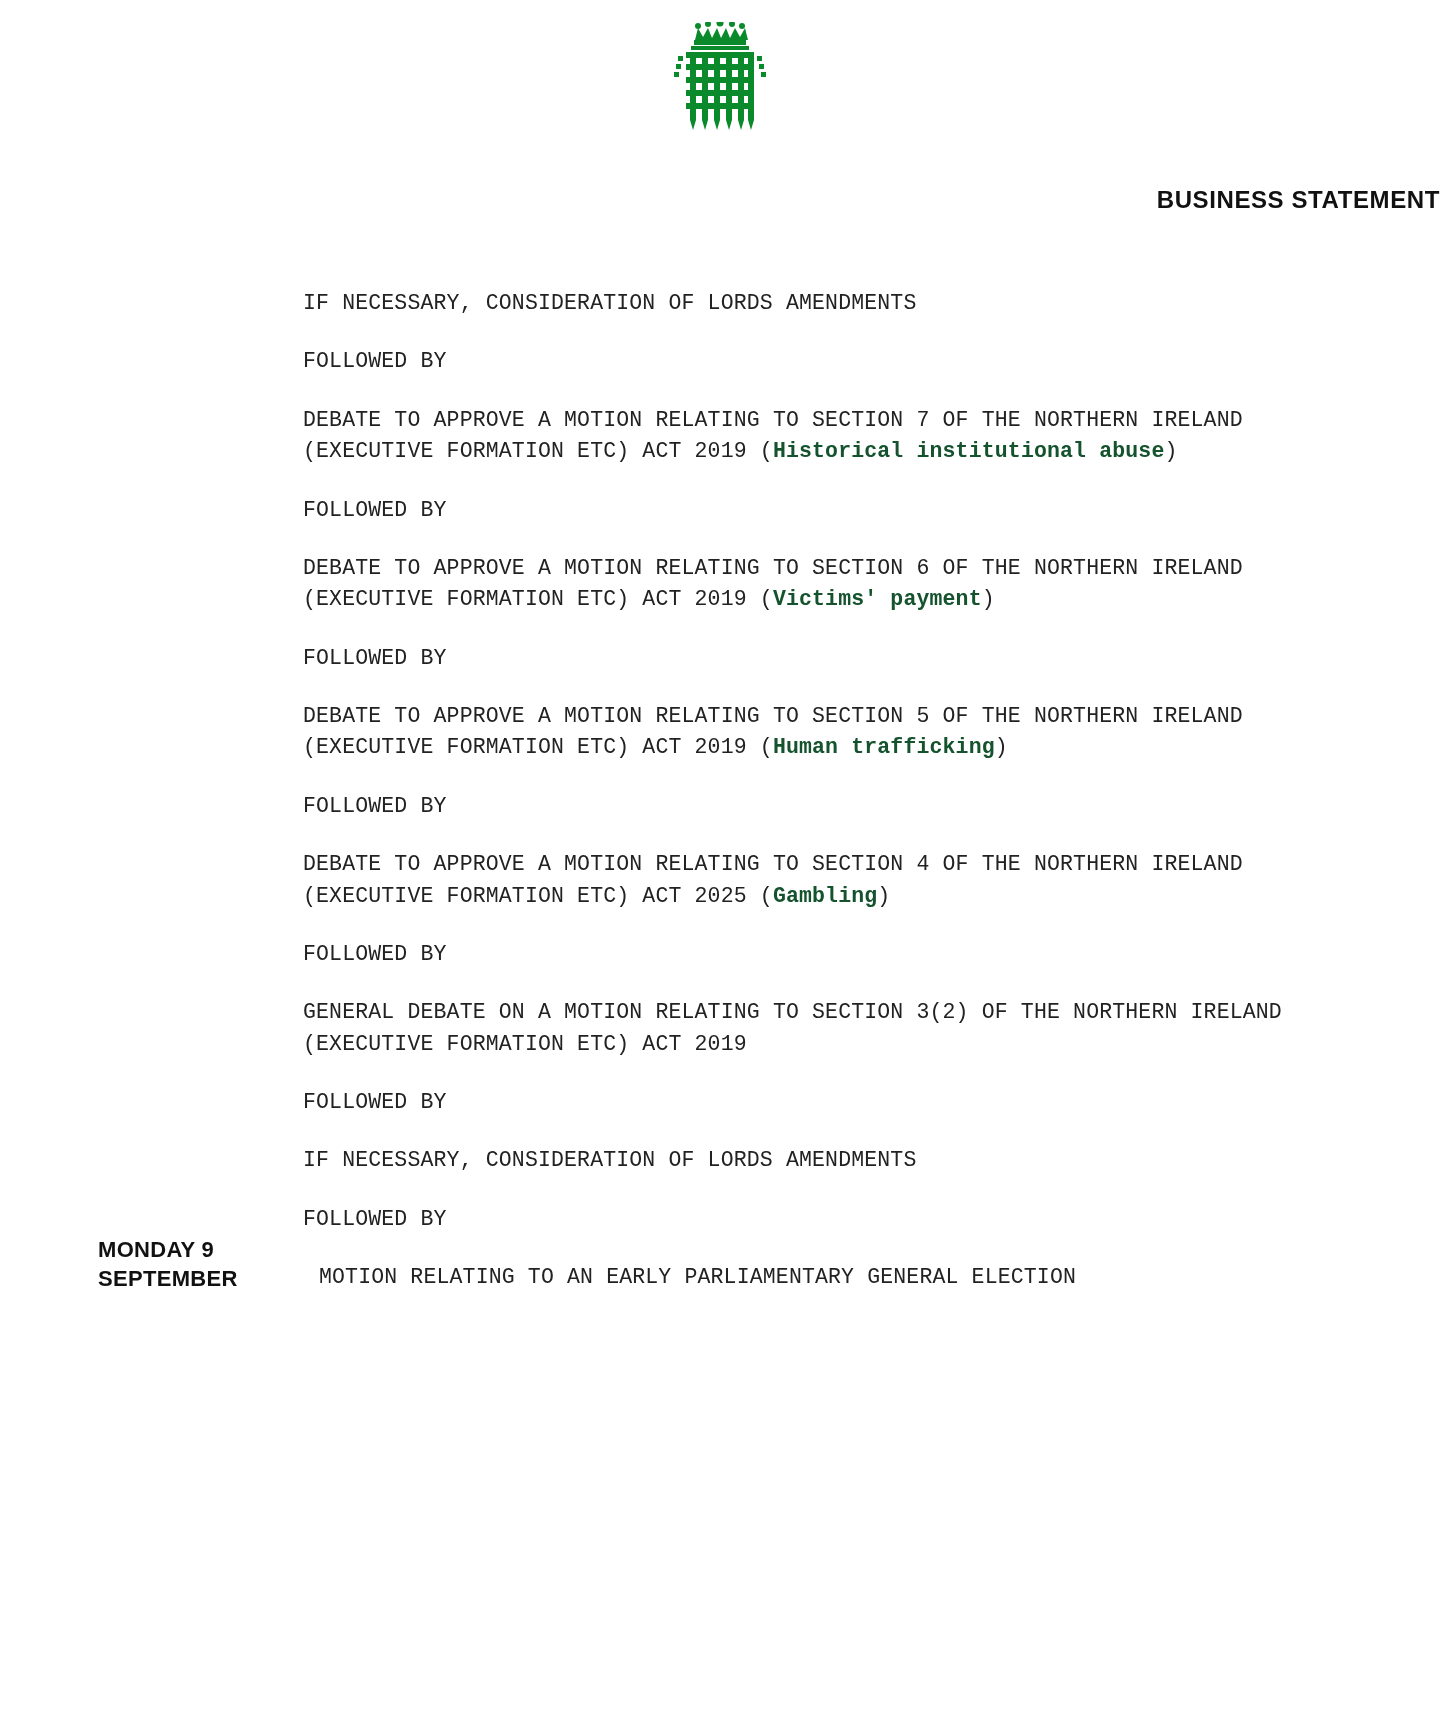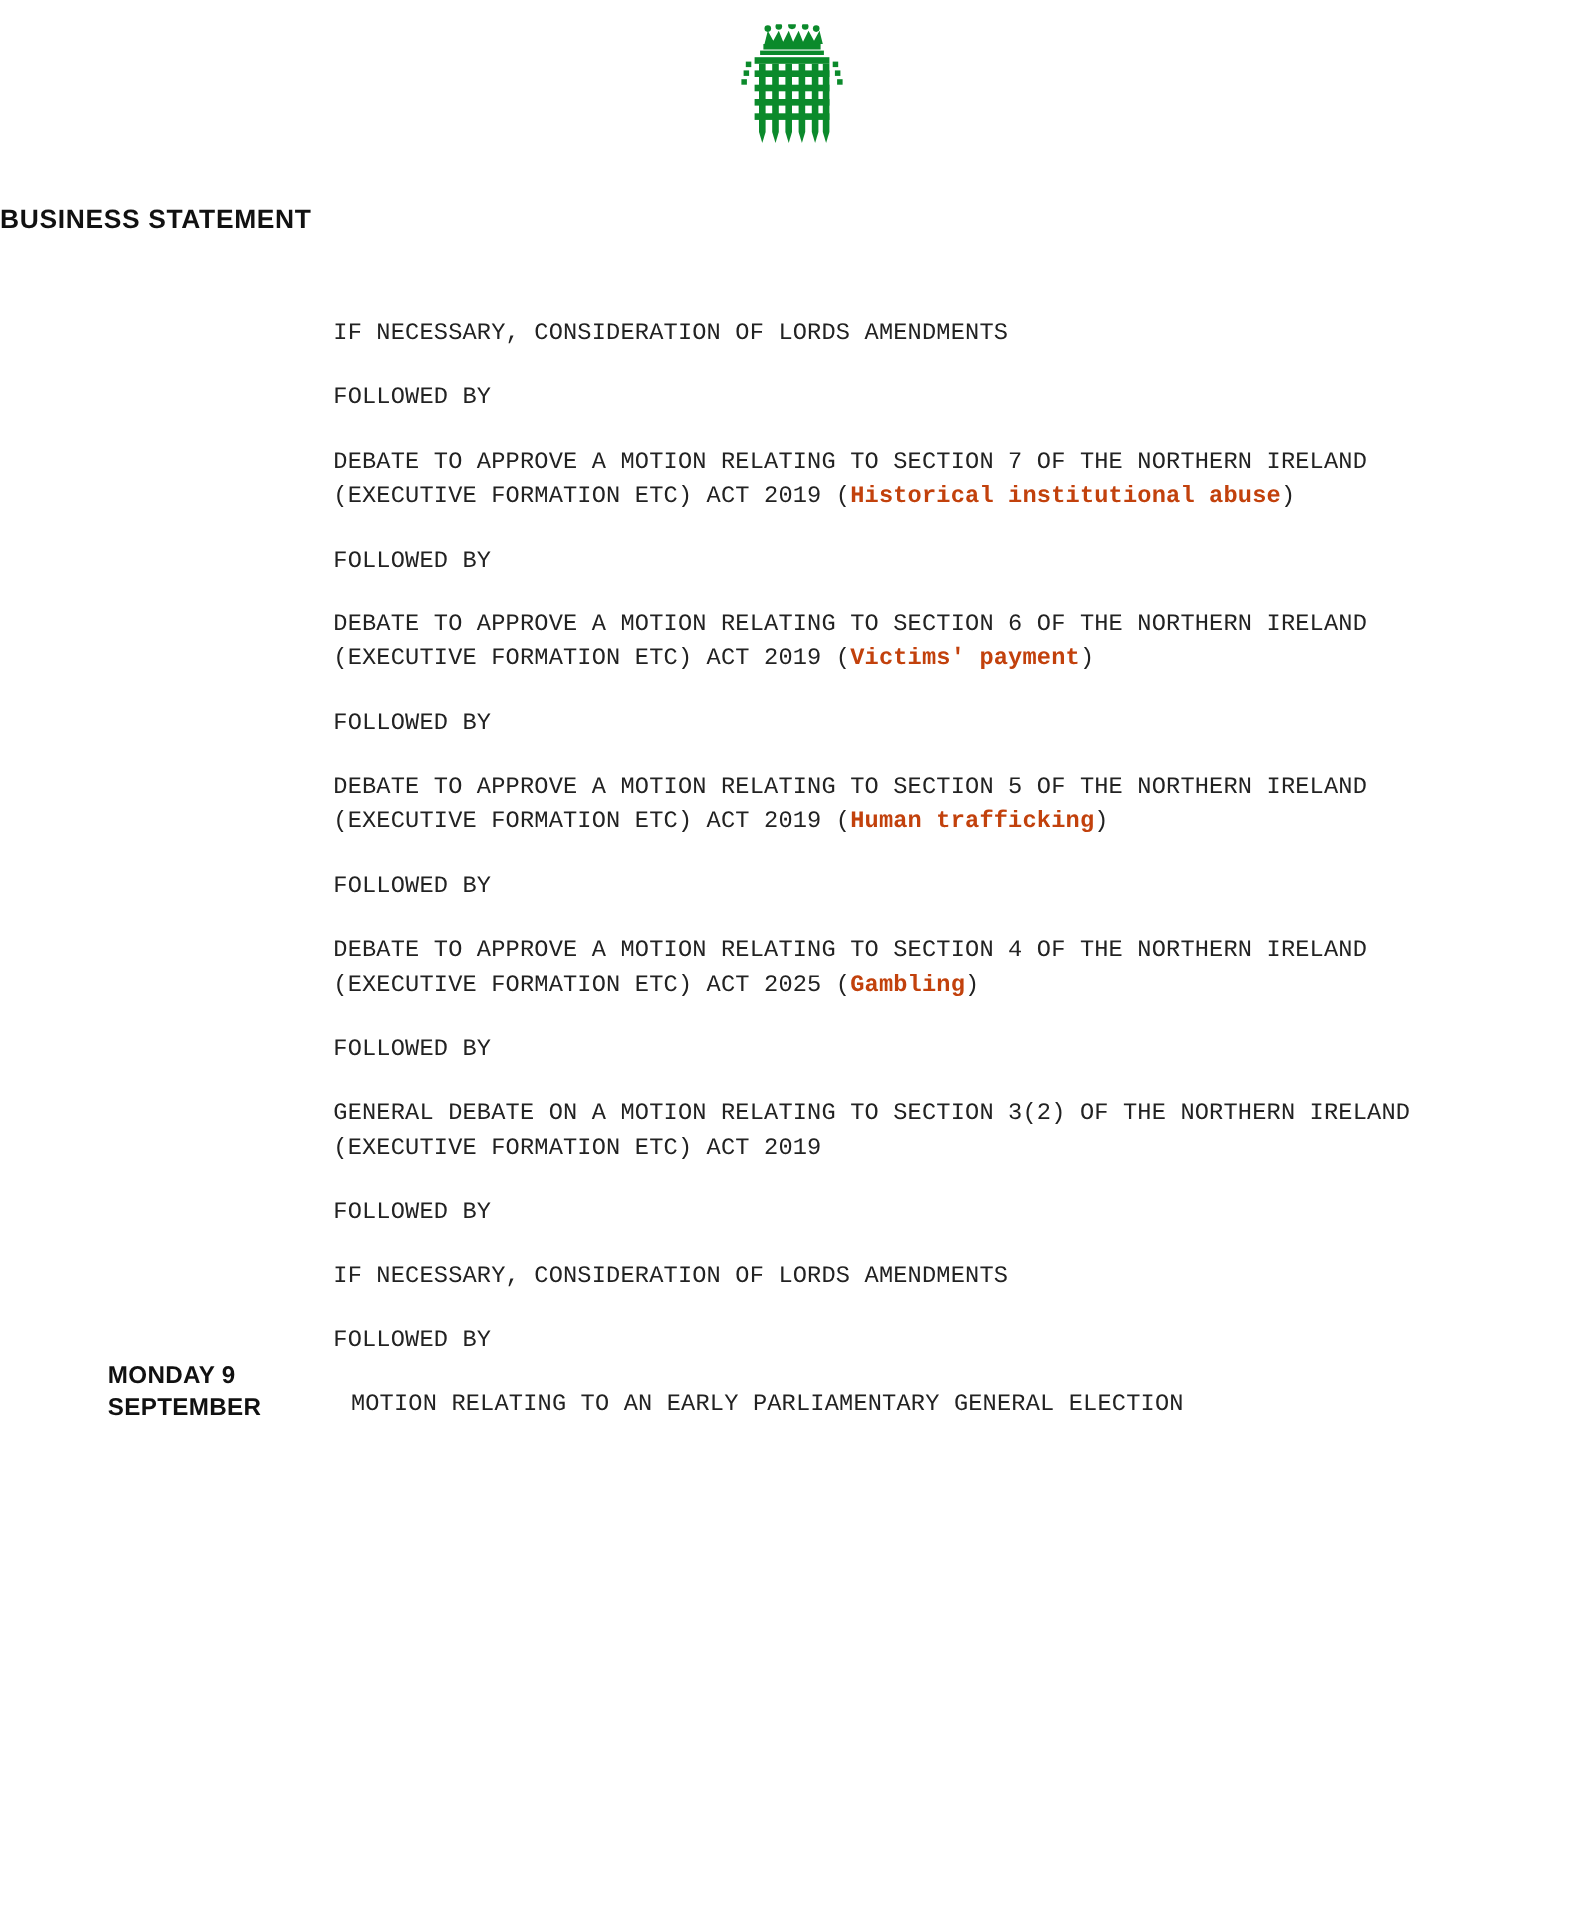"BUSINESS STATEMENT" .doc-title { margin-left: none -> 21px; text-align: left -> right }
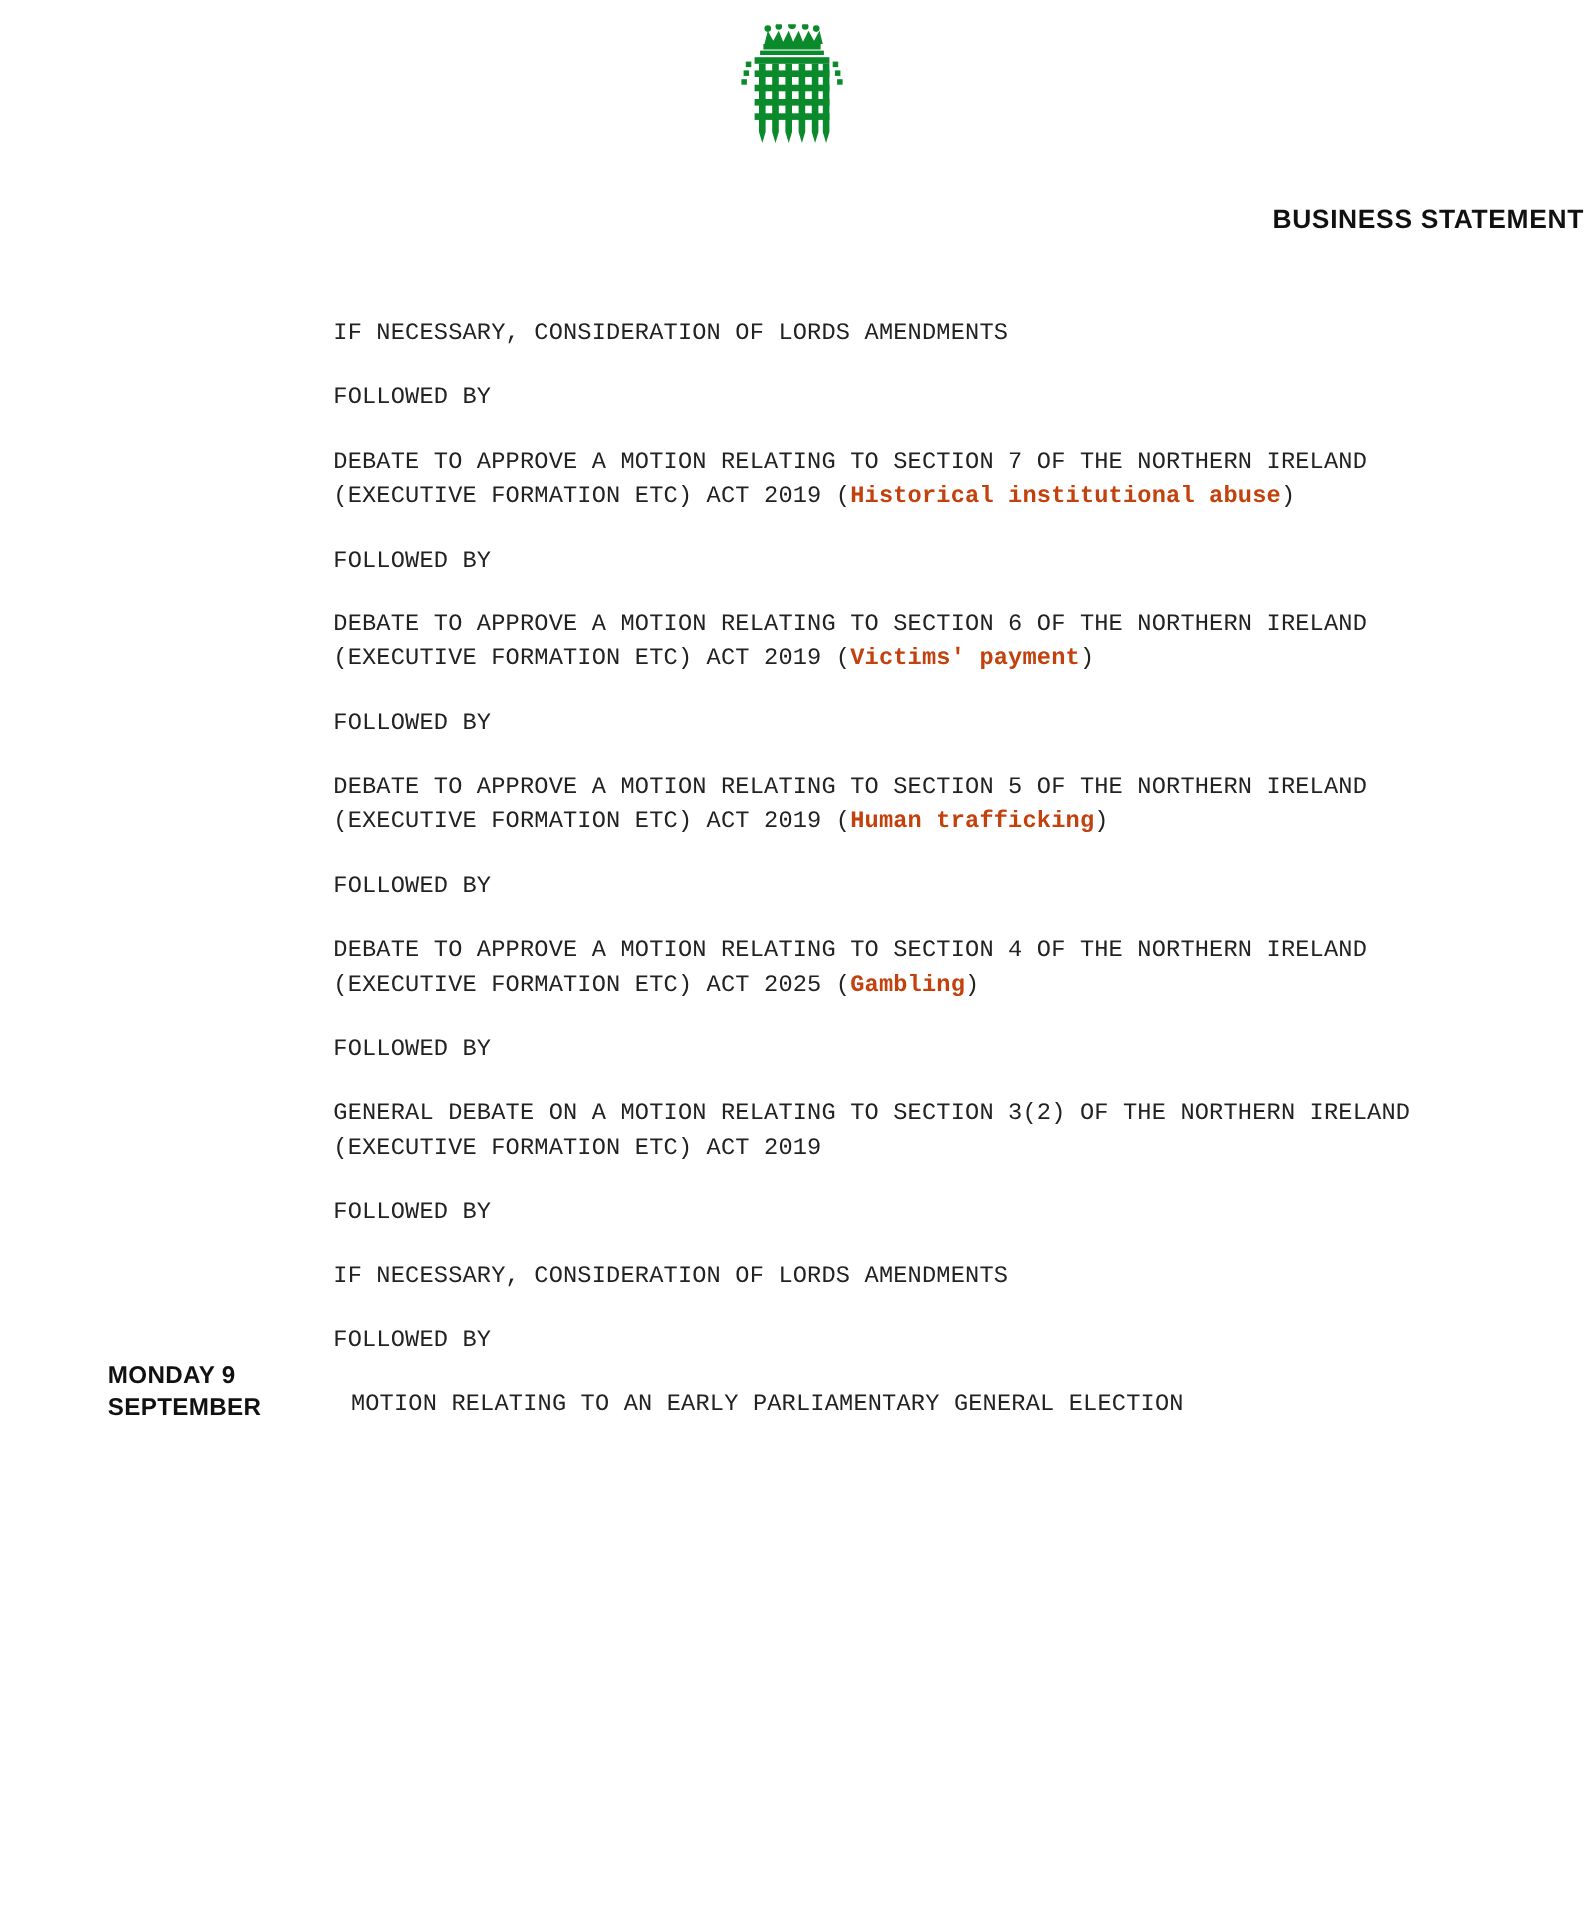"Historical institutional abuse" .item b { color: #c2410c -> #14532d }
